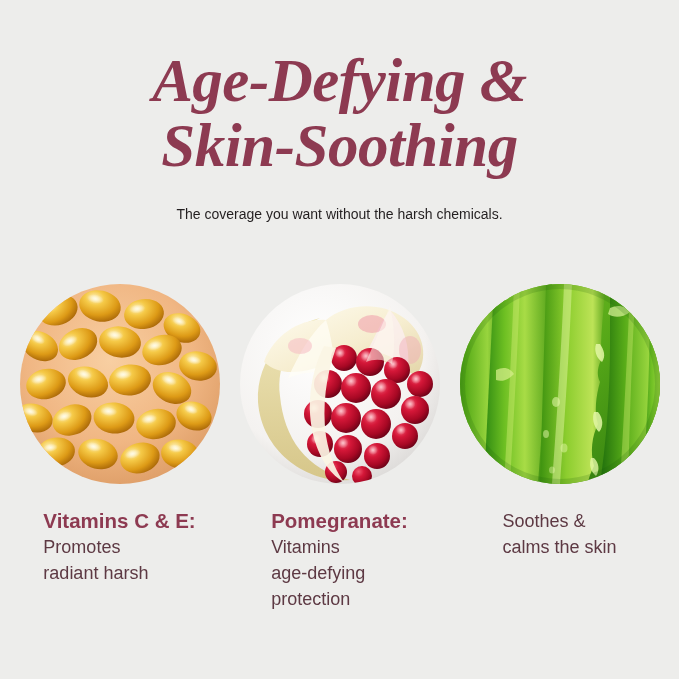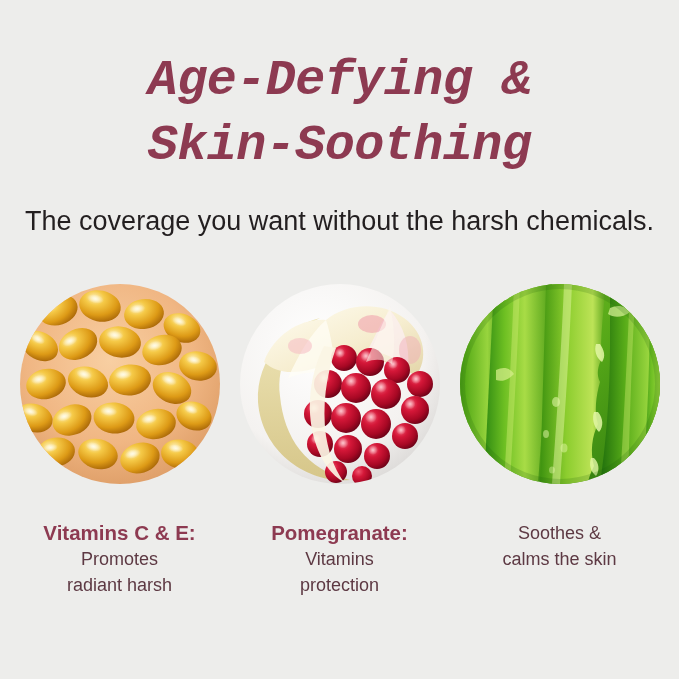"Age-Defying &" .headline { font-family: Liberation Mono, monospace -> Liberation Serif, serif; font-size: 50px -> 61px }
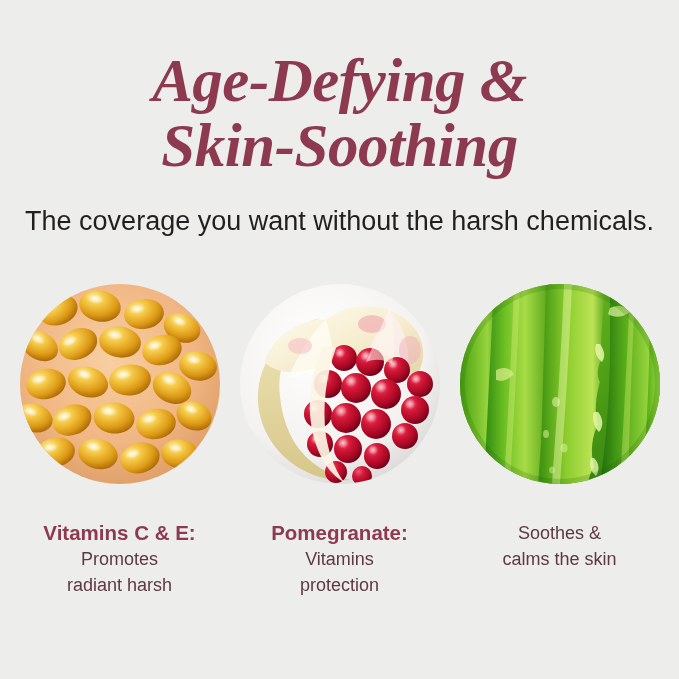"The coverage you want without" .subtitle { font-size: 27px -> 14px }
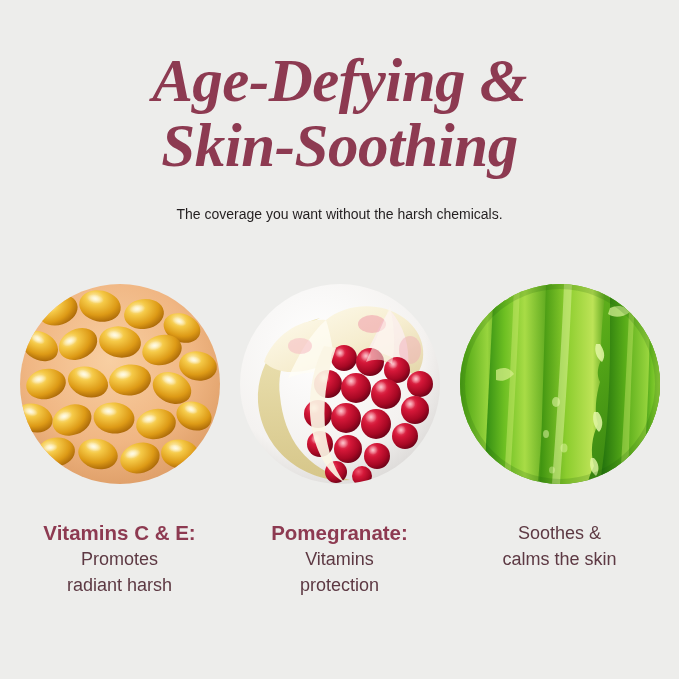"Vitamins C & E:" .caption { margin-top: 36px -> 24px; text-align: center -> none }
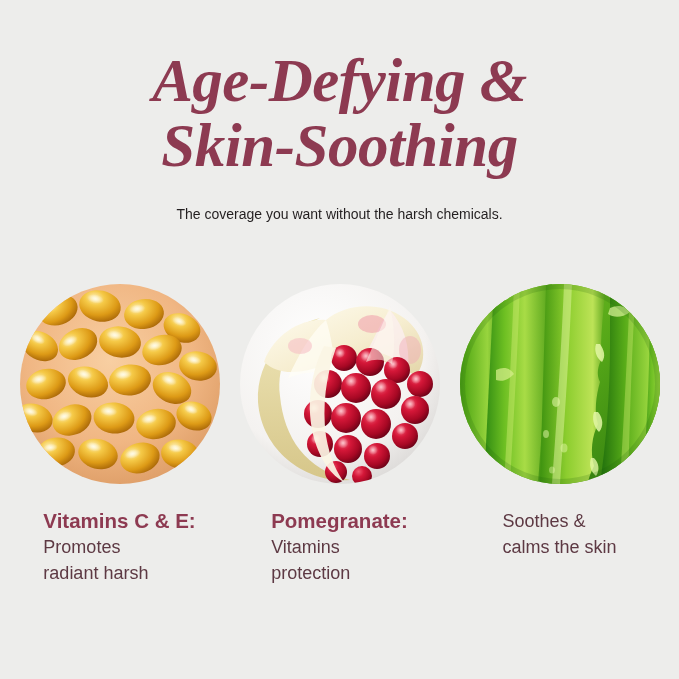"age-defying" span.ing-desc { html: none -> <span>age-defying</span> }
